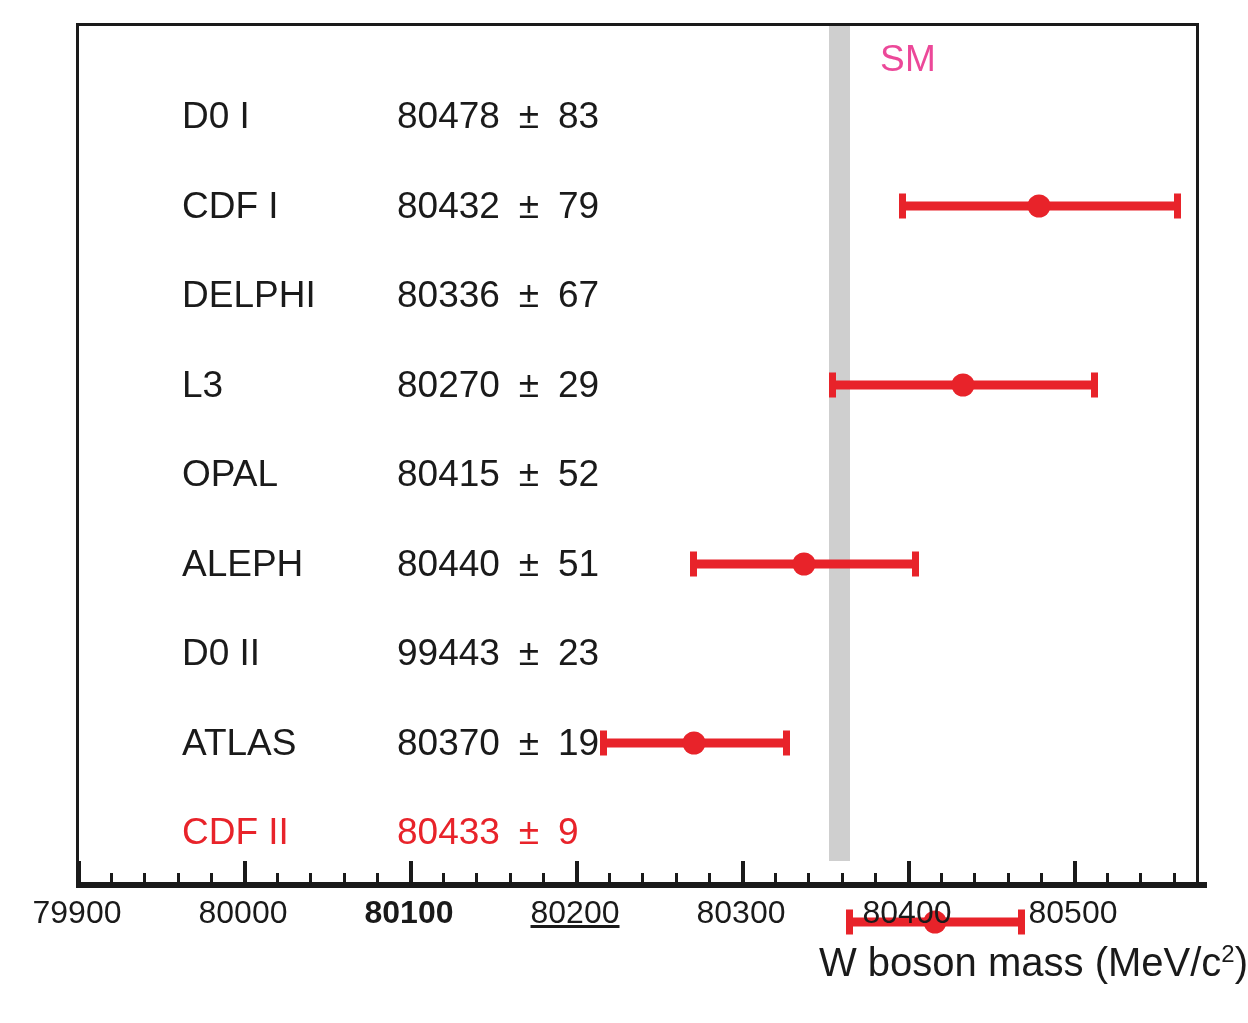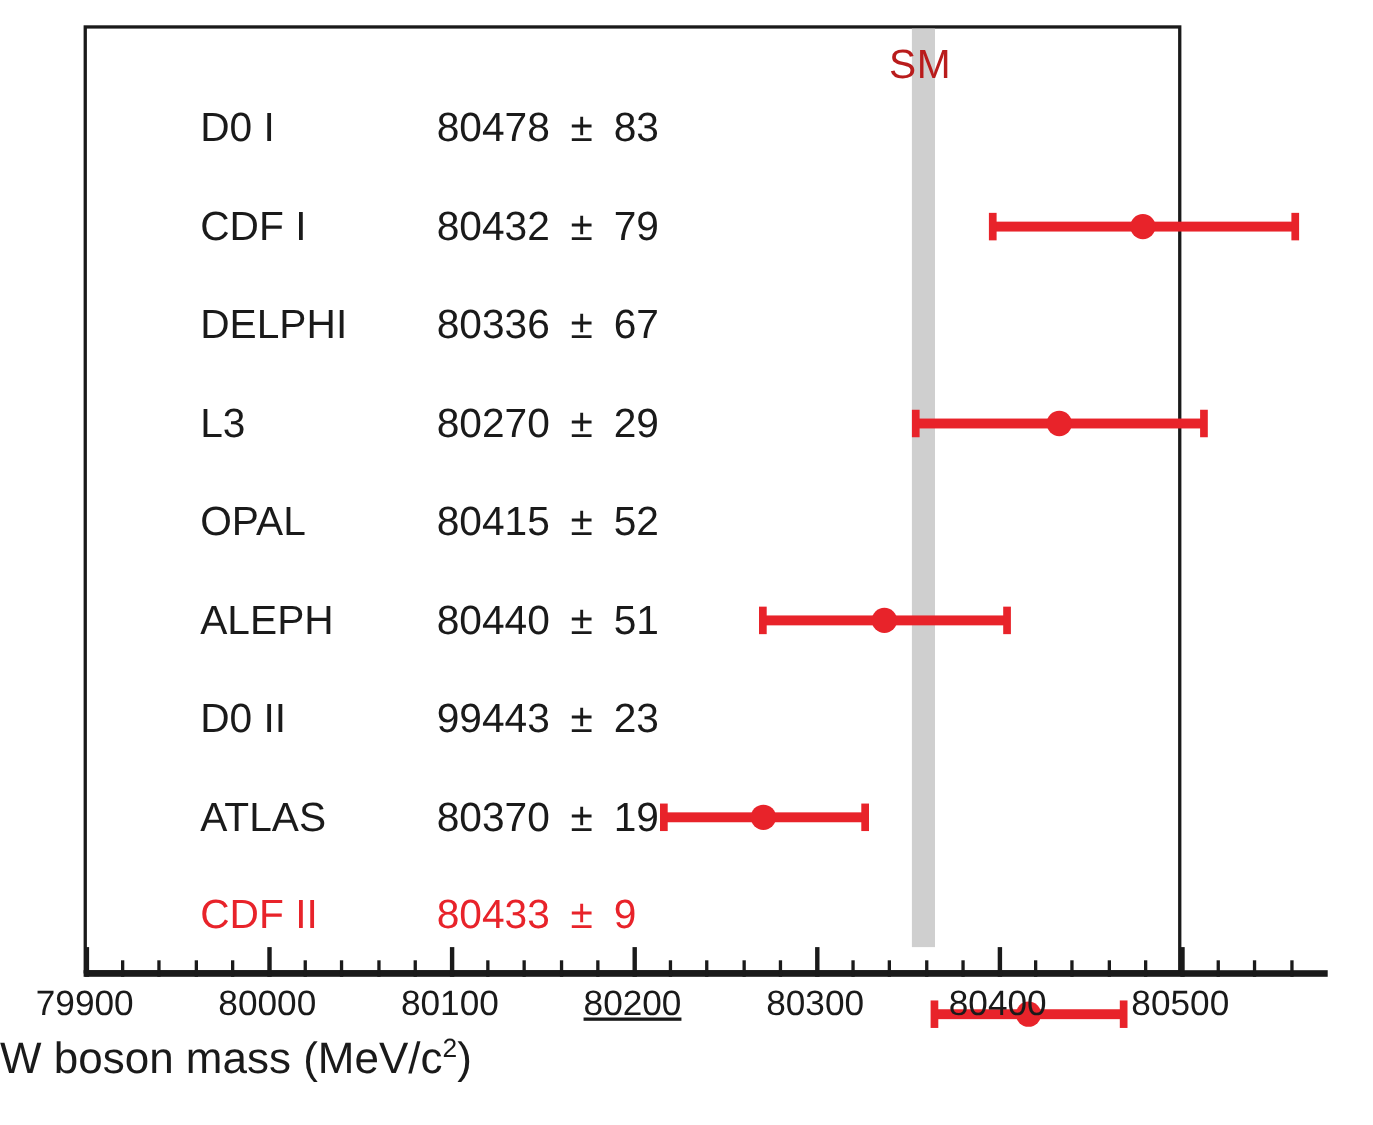"SM" #sm-label { color: #b91c1c -> #ec4899; text-align: center -> right }
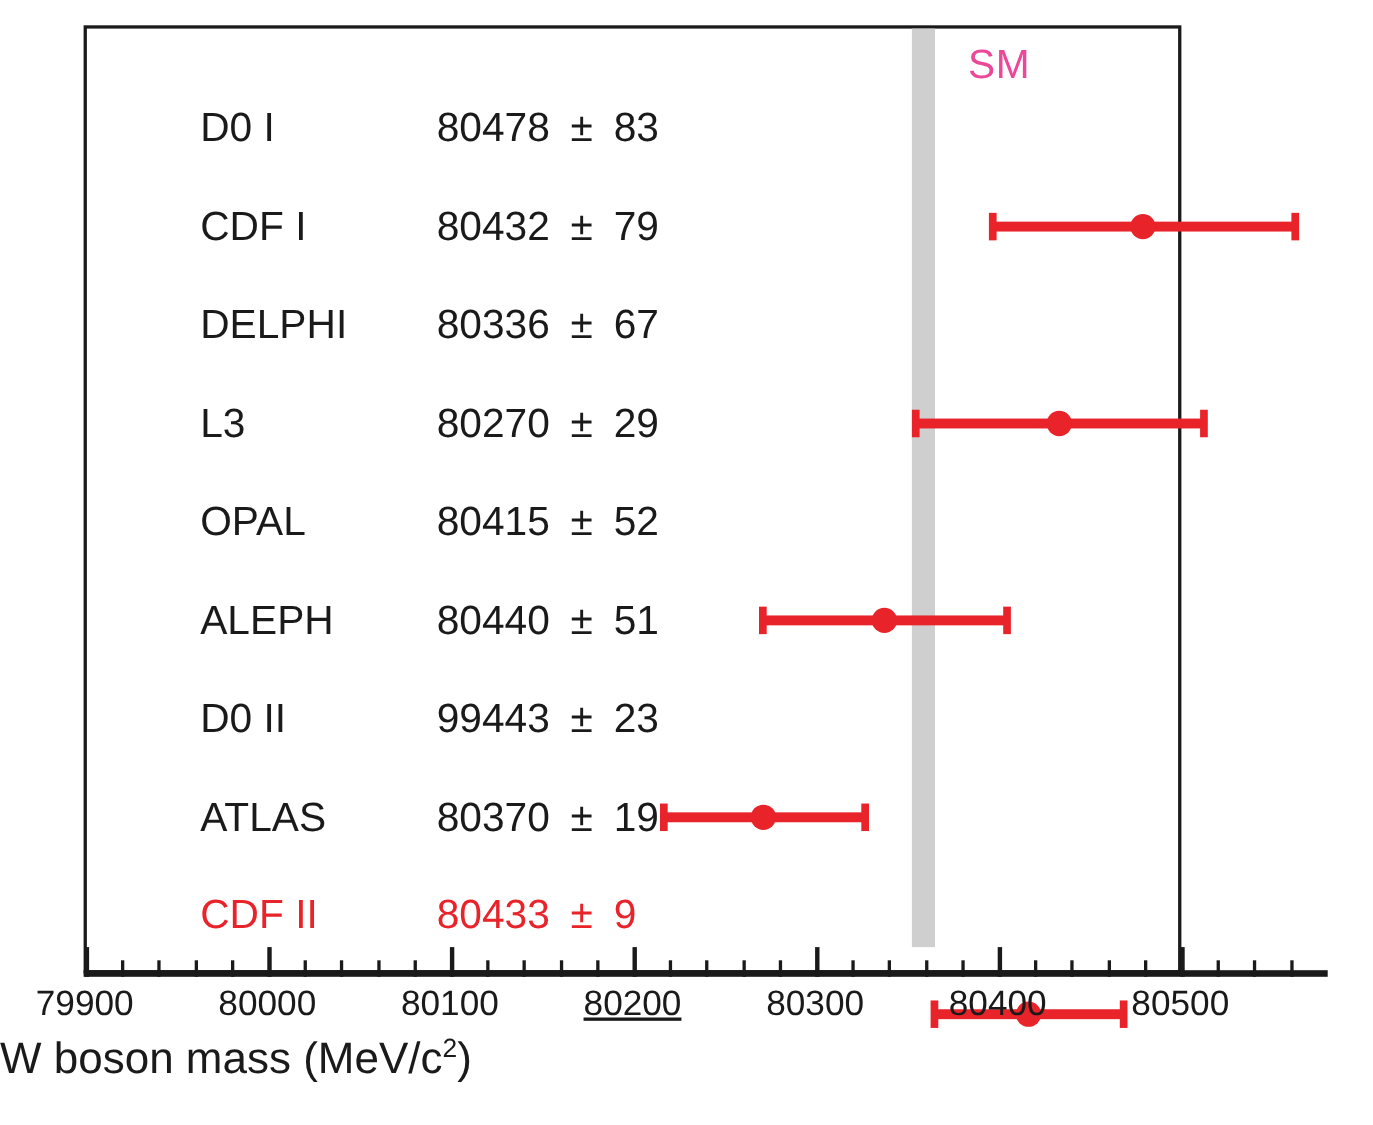"D0 I" #frame { width: 998px -> 1123px }
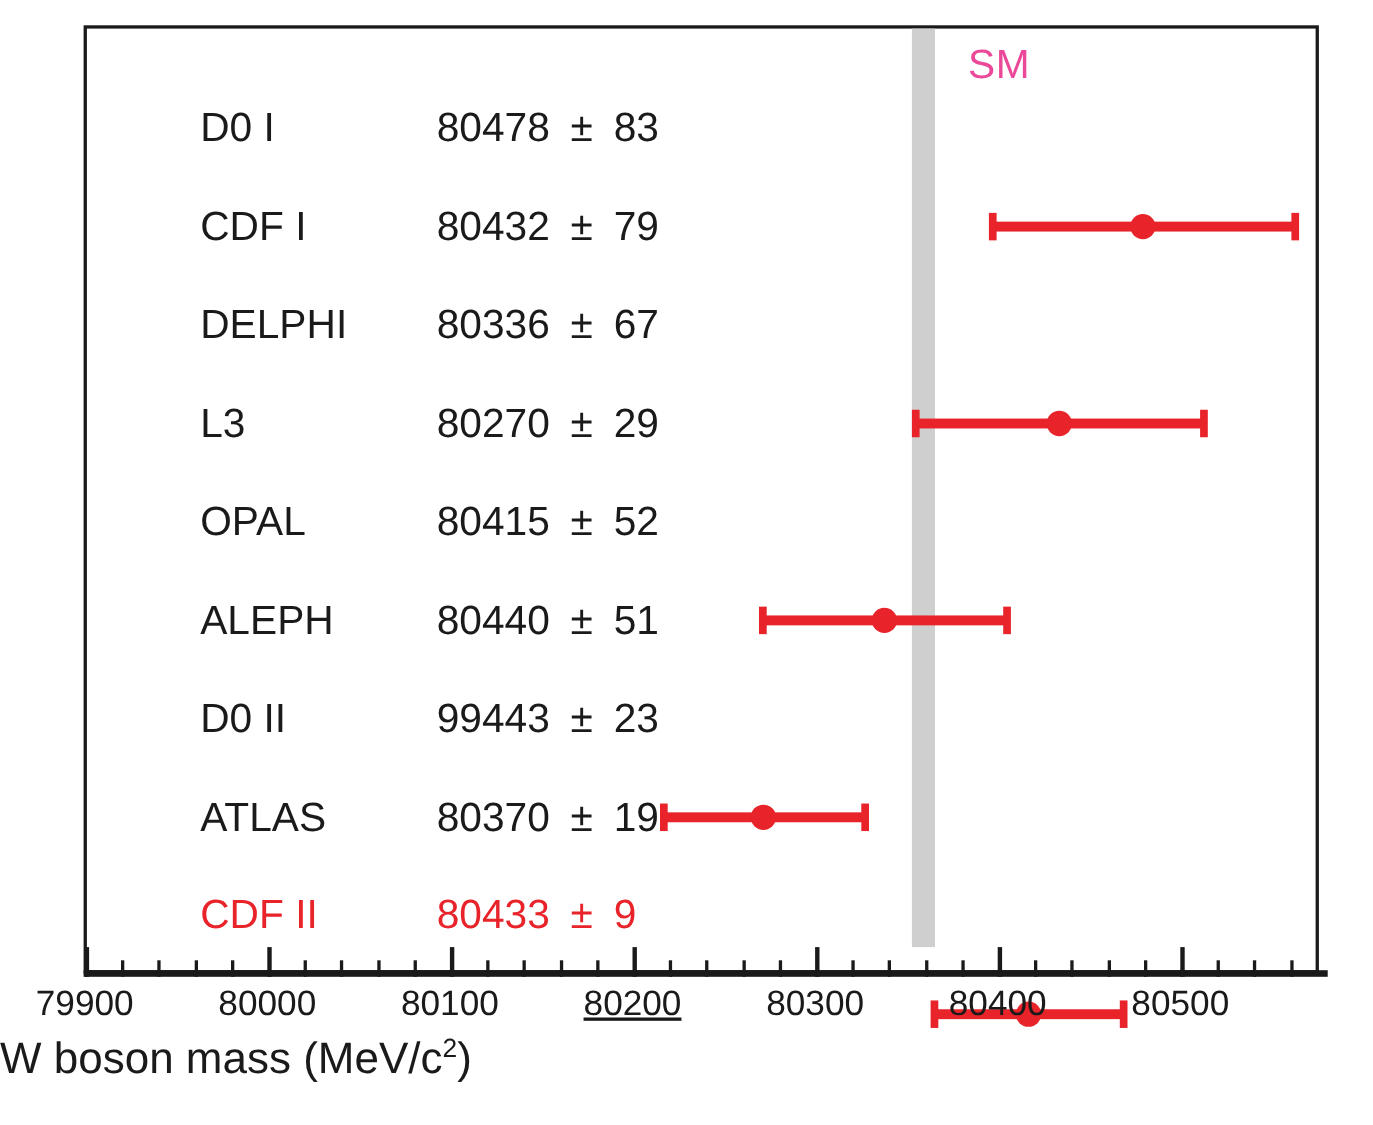"80100" div.ticklabel { font-weight: none -> bold }
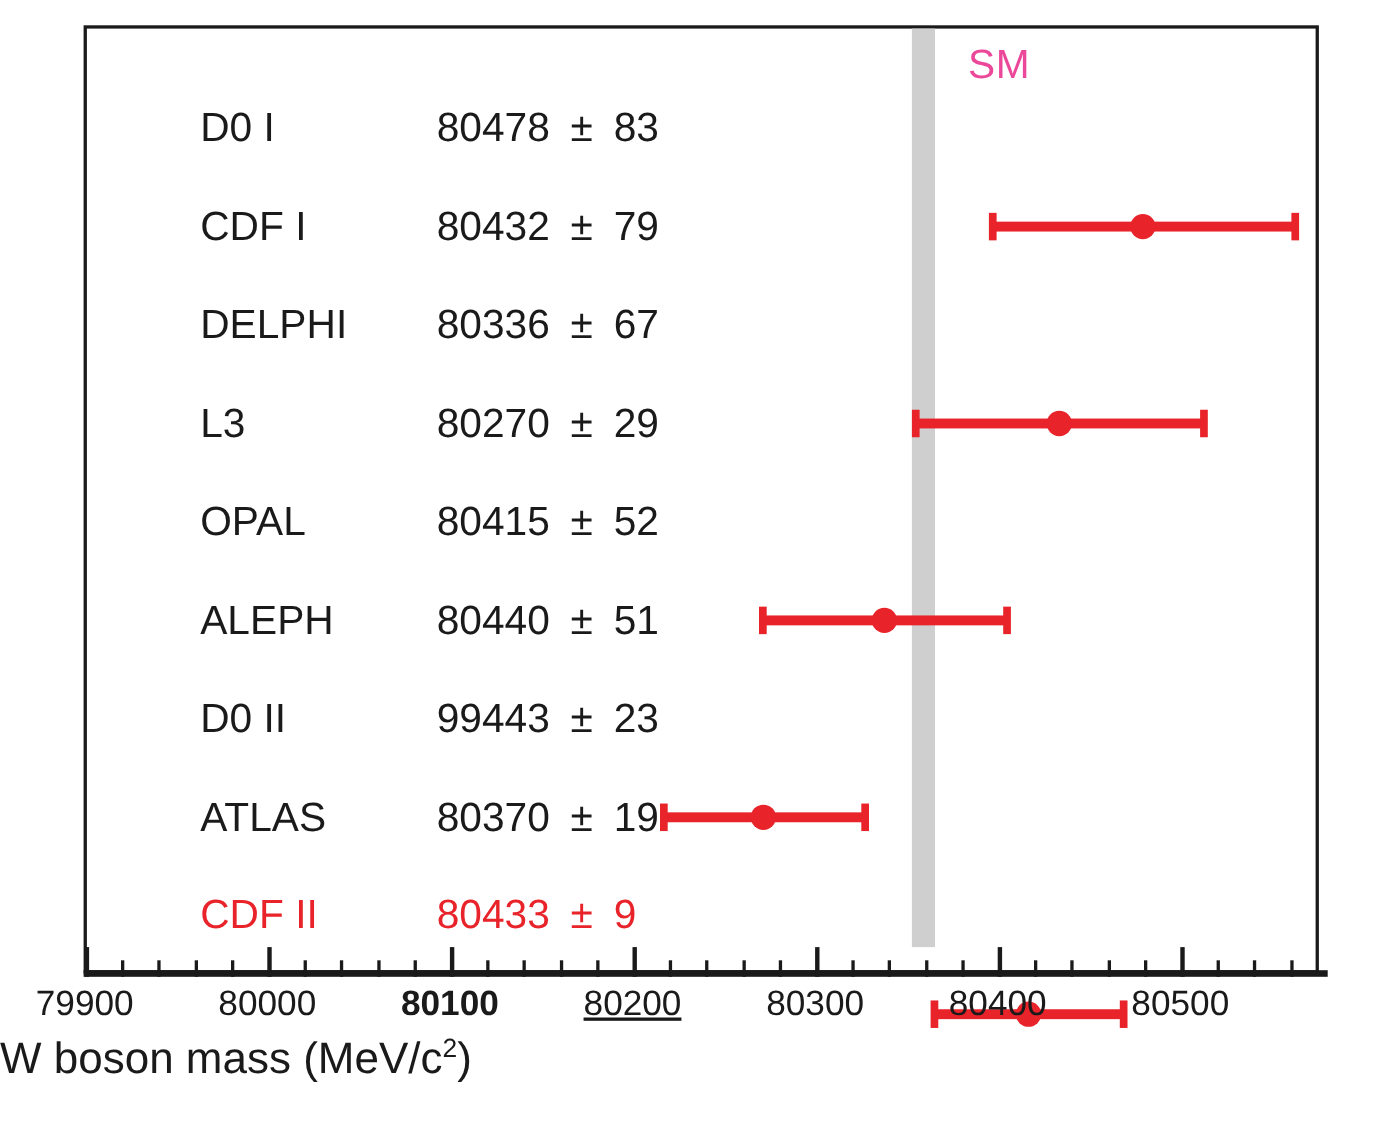"W boson mass (MeV/c2)" #axis-title { text-align: left -> right }
